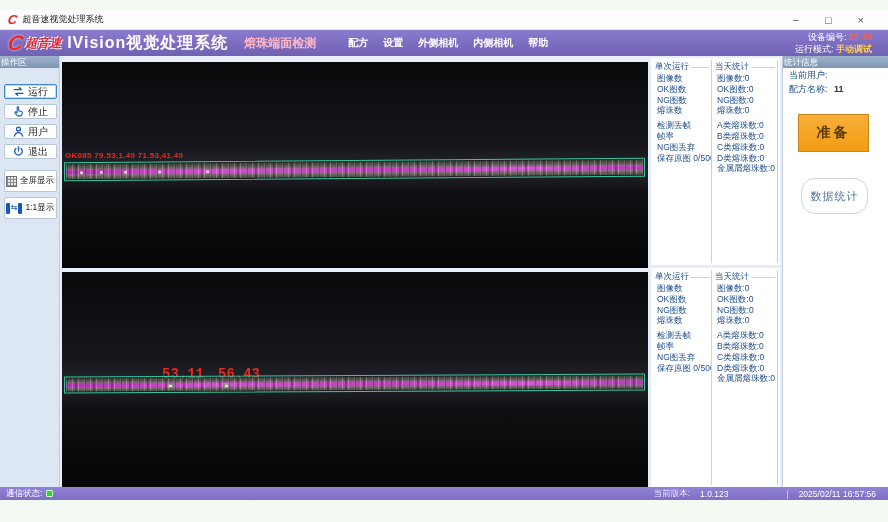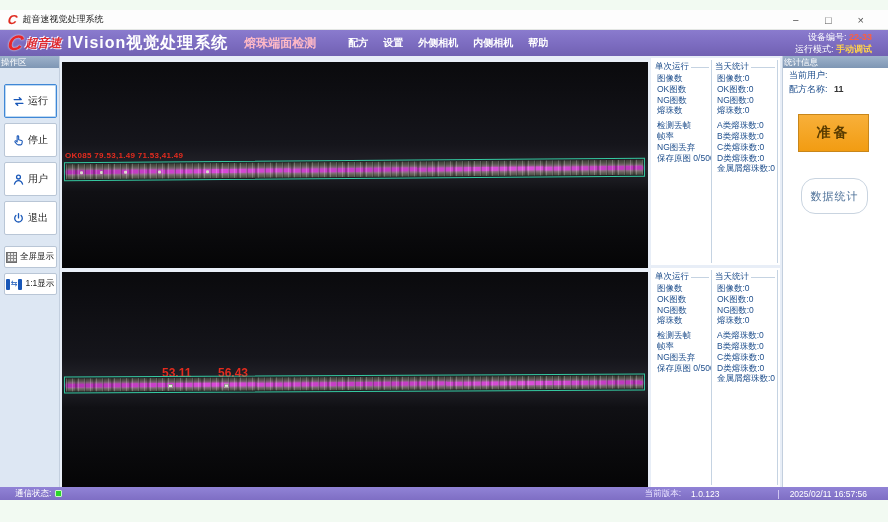"运行" .sb-btn { height: 34px -> 15px }
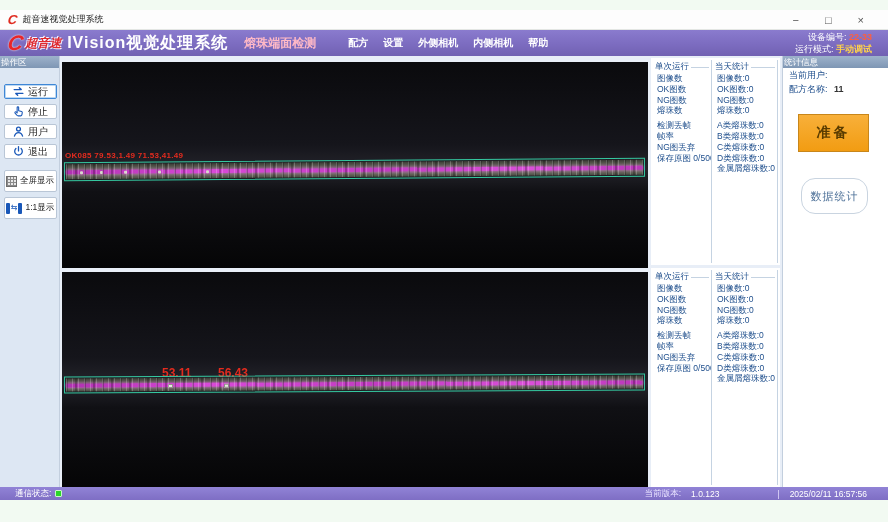"53.11" .meas-label { font-family: none -> Liberation Mono, monospace; font-size: 12px -> 14px }
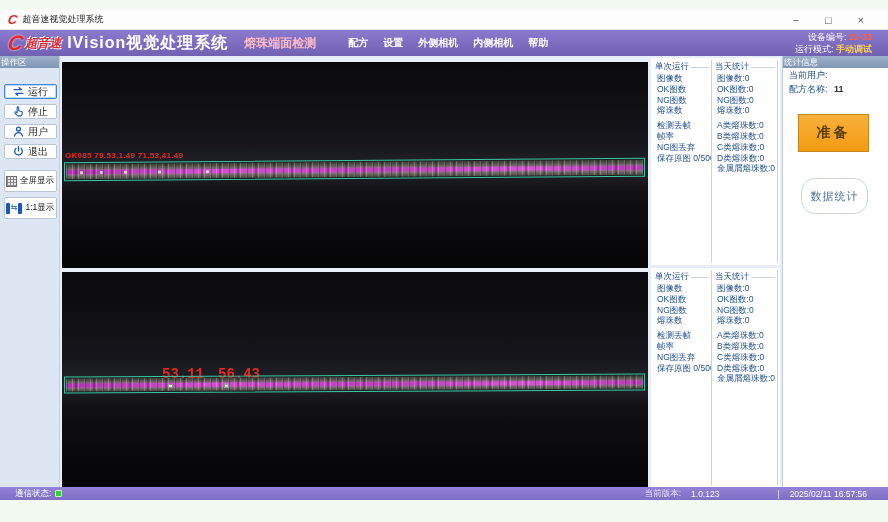"通信状态:" .status-bar { padding: 0 15px -> 0 6px }
